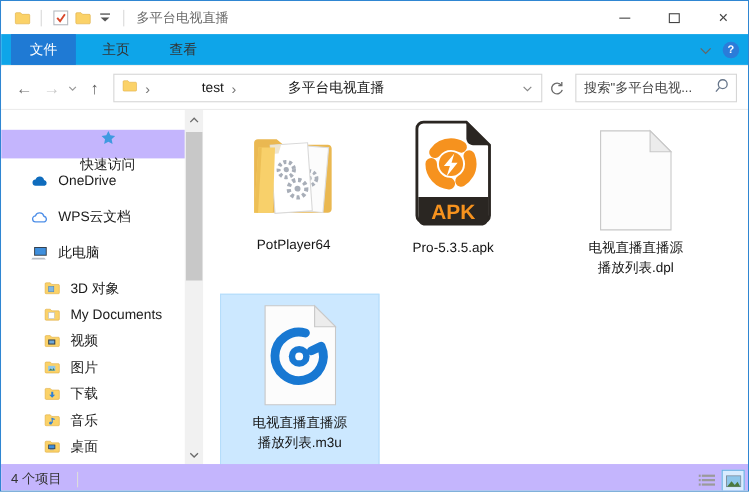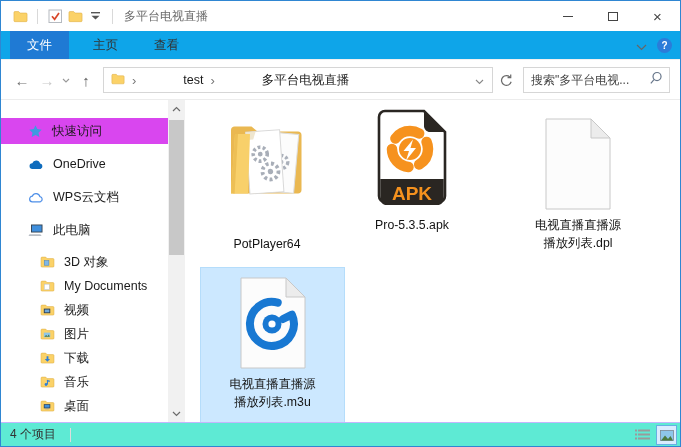"快速访问" .side-item.selected { background: #d946ef -> #c4b5fd; flex-direction: none -> column }
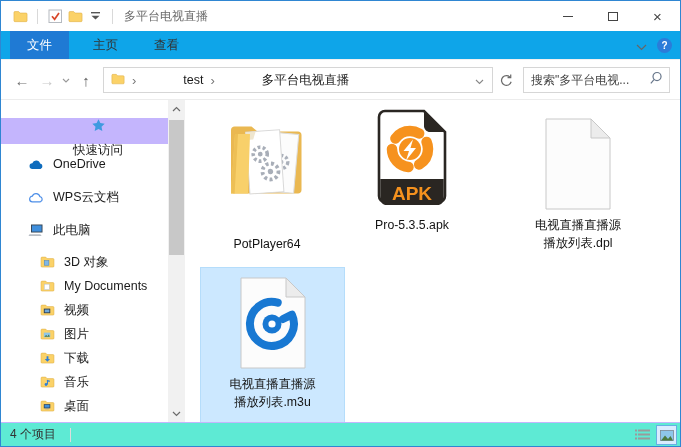"PotPlayer64" div.cell { gap: 22px -> none }
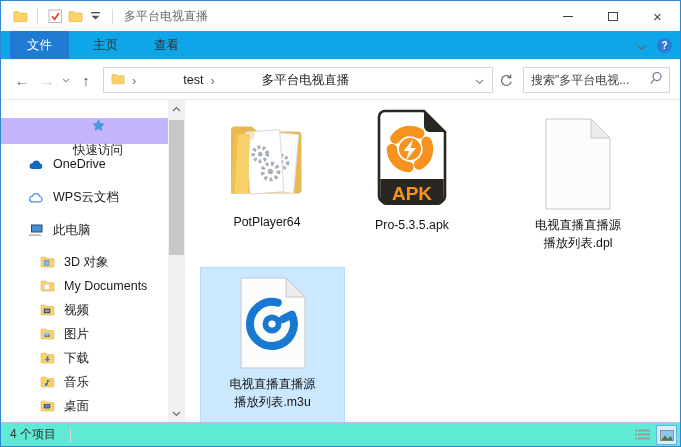"4 个项目" .statusbar { background: #5eead4 -> #c4b5fd; border-top: 1px solid #c4b5fd -> 3px solid #c4b5fd }
